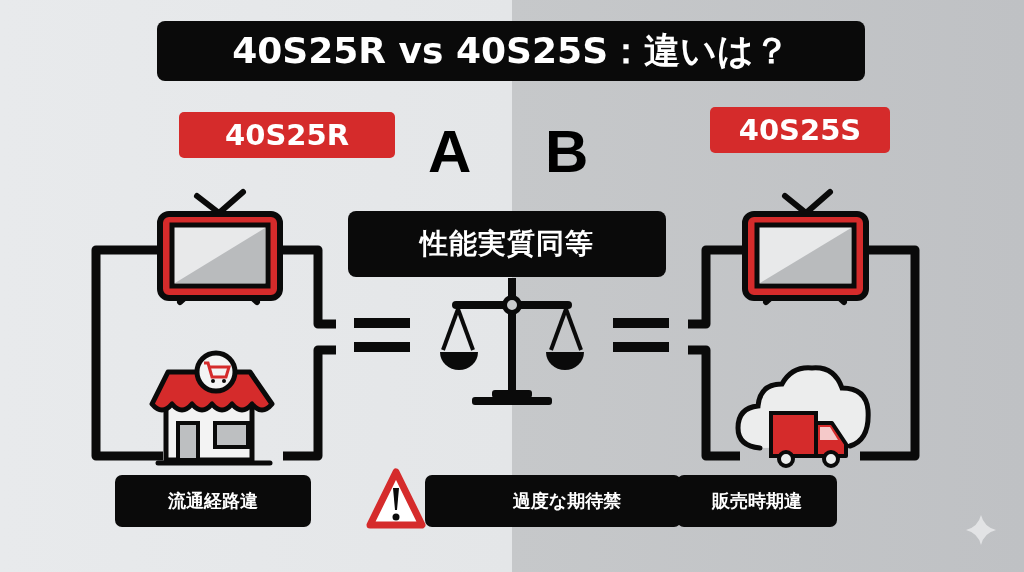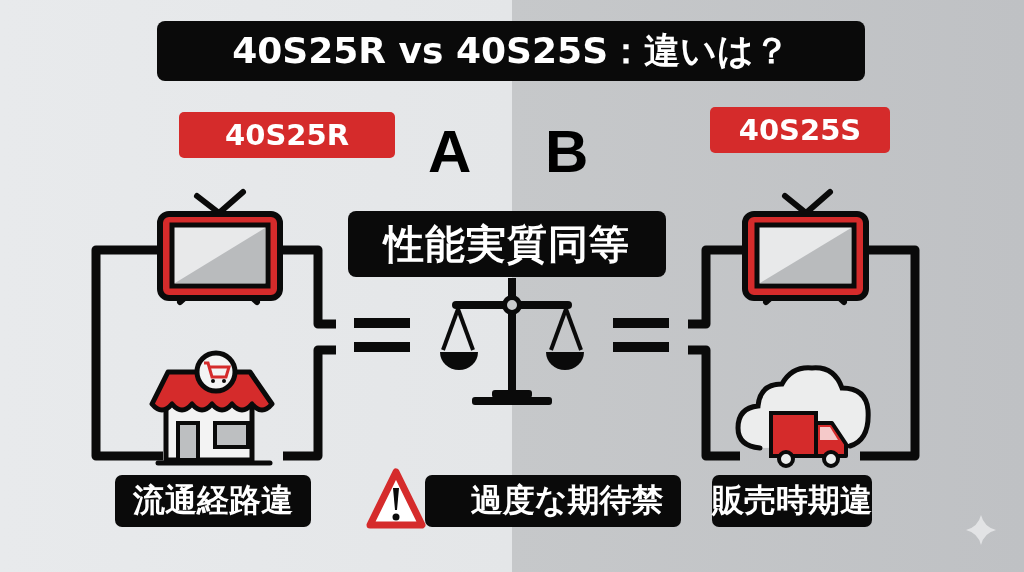"性能実質同等" .center-label { font-size: 40px -> 28px }
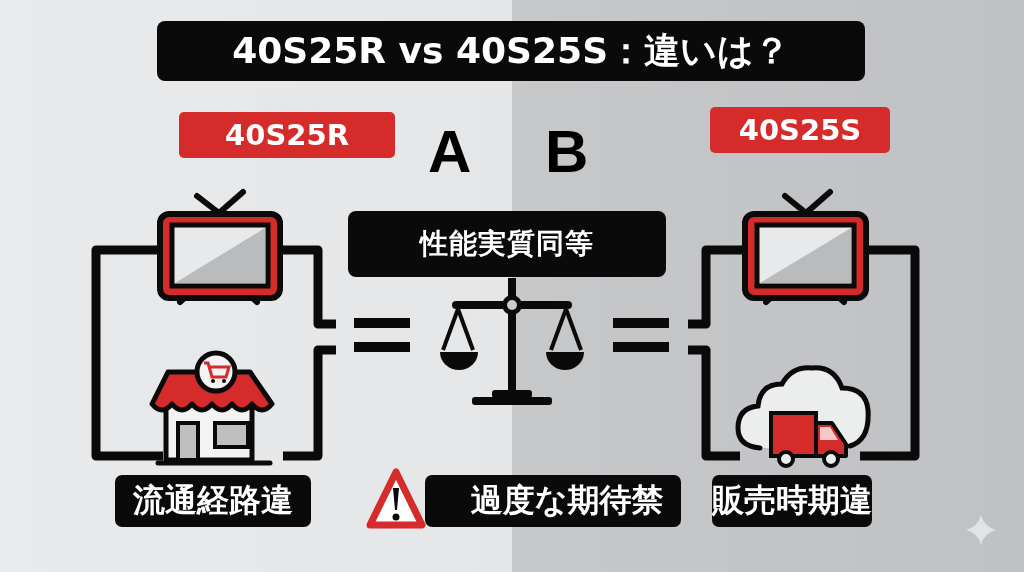"流通経路違" .bottom-label { font-size: 32px -> 18px }
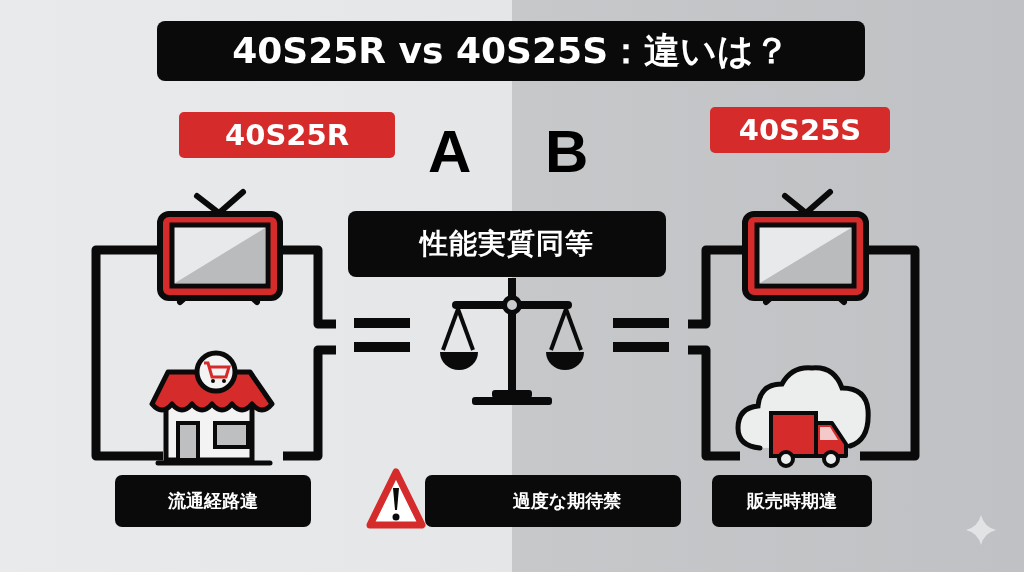"販売時期違" div.abs { left: 712px -> 677px }
